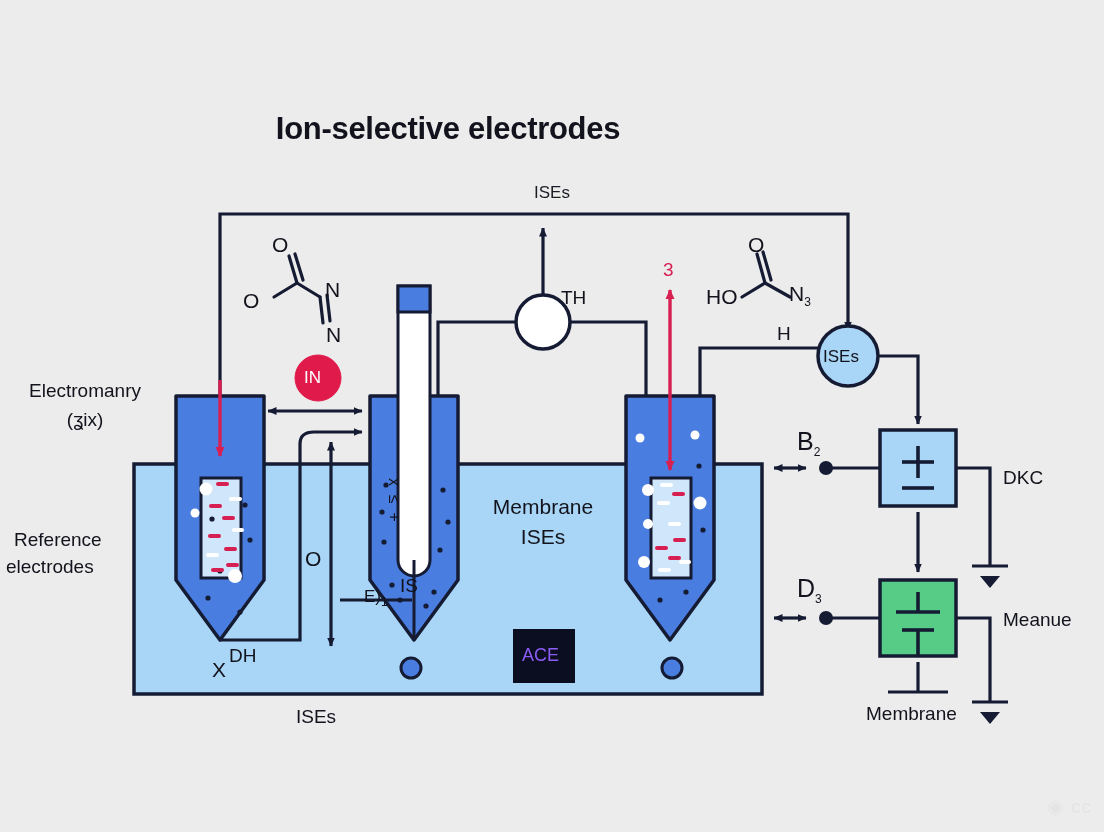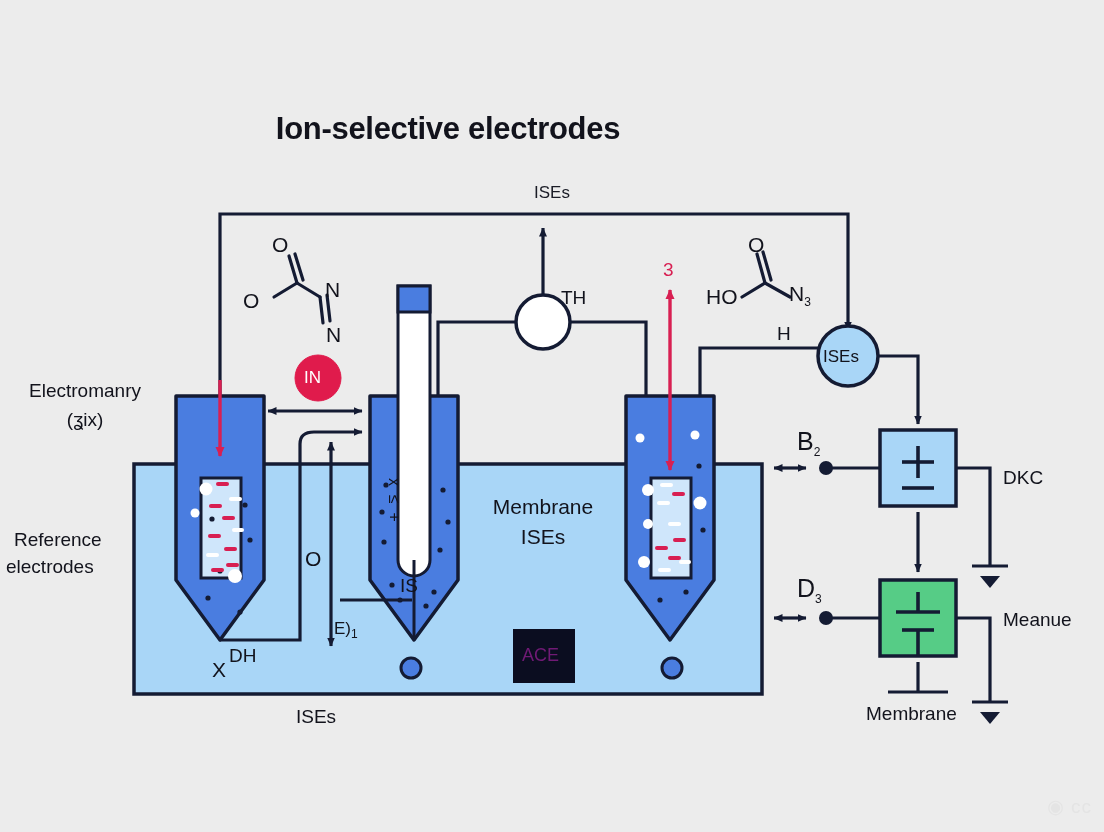"E)1" div.lbl { left: 334px -> 364px; margin-top: 32px -> none }
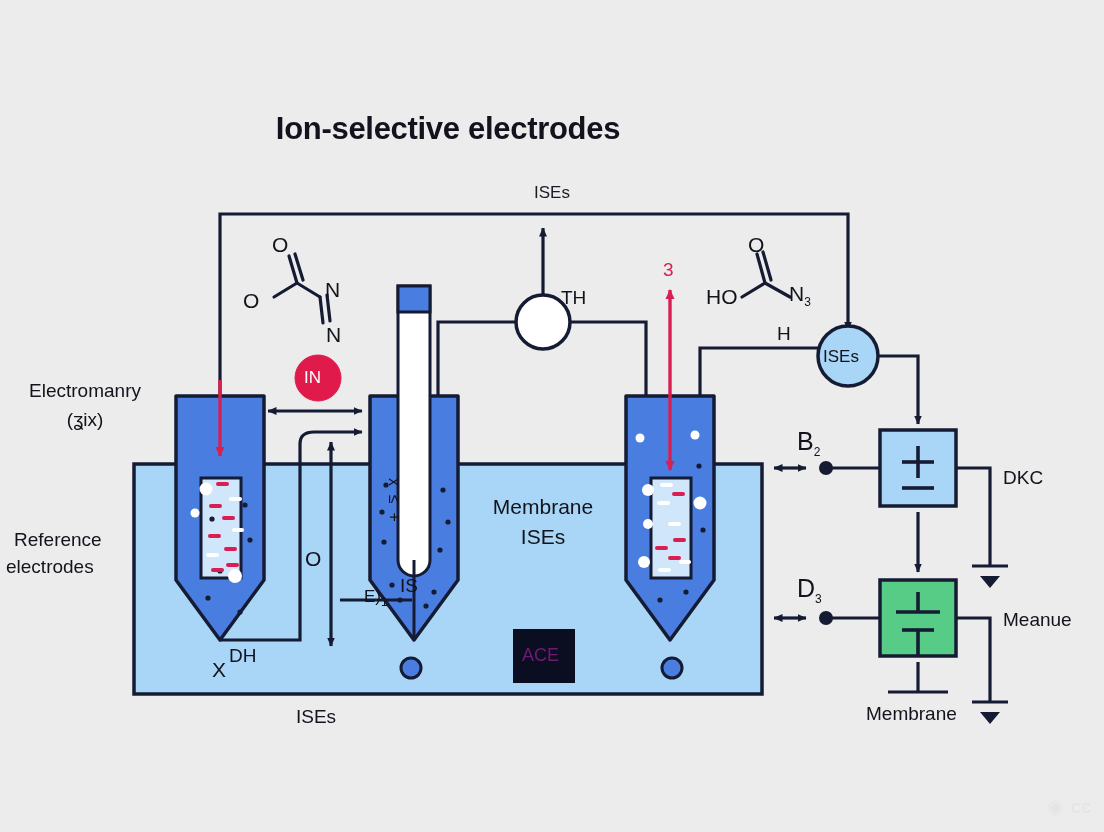"ACE" div.lbl { color: #701a75 -> #8b5cf6 }
